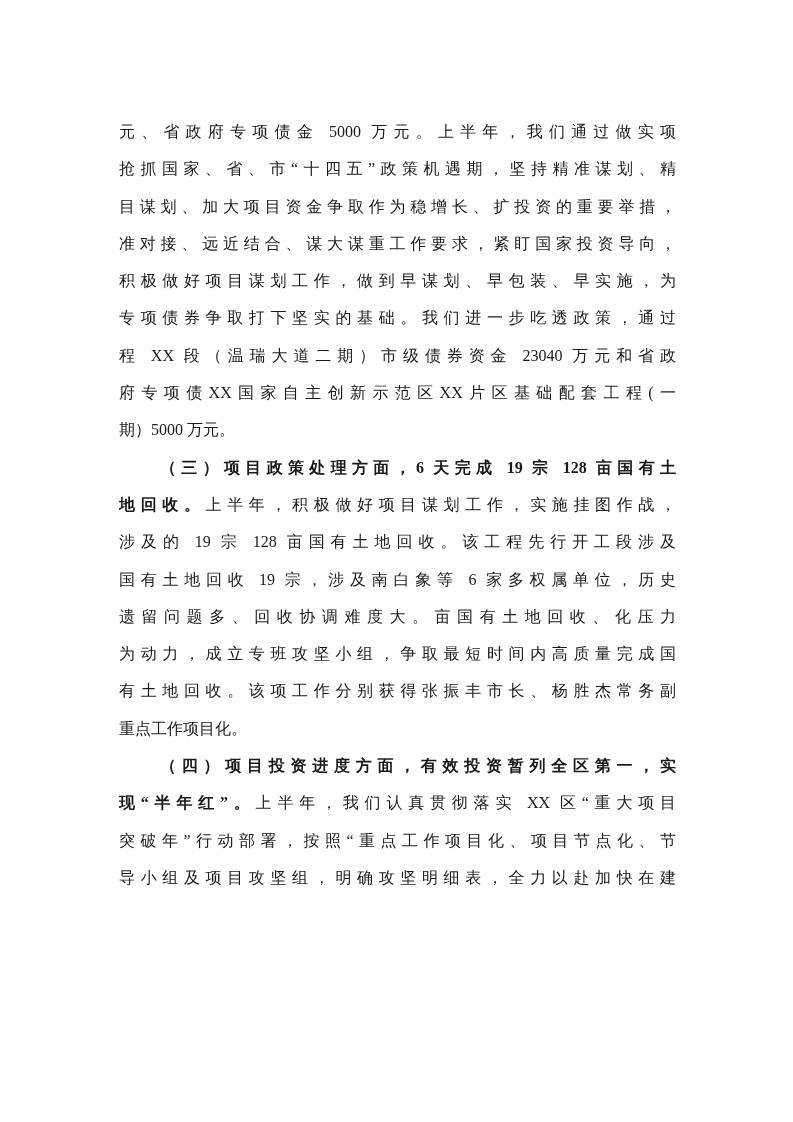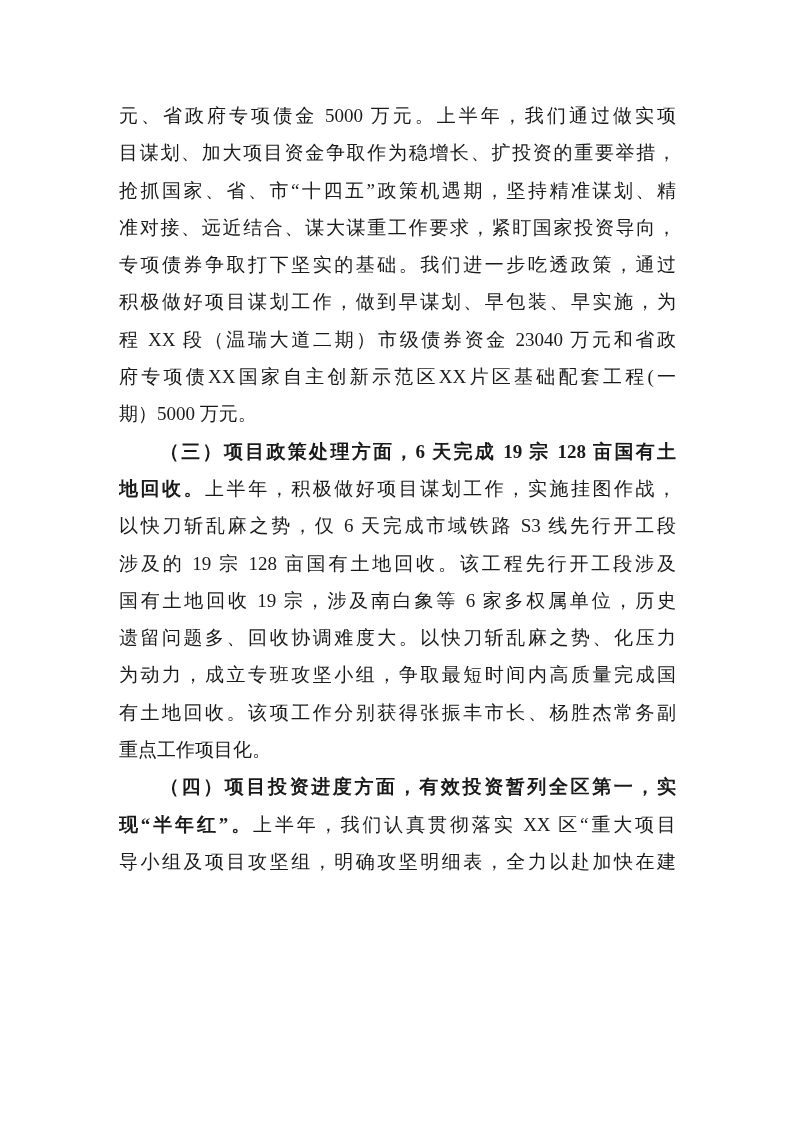"元、省政府专项债金 5000 万元。上半年，我们通过做实项" .content { font-size: 19px -> 16px; top: 97px -> 113px }
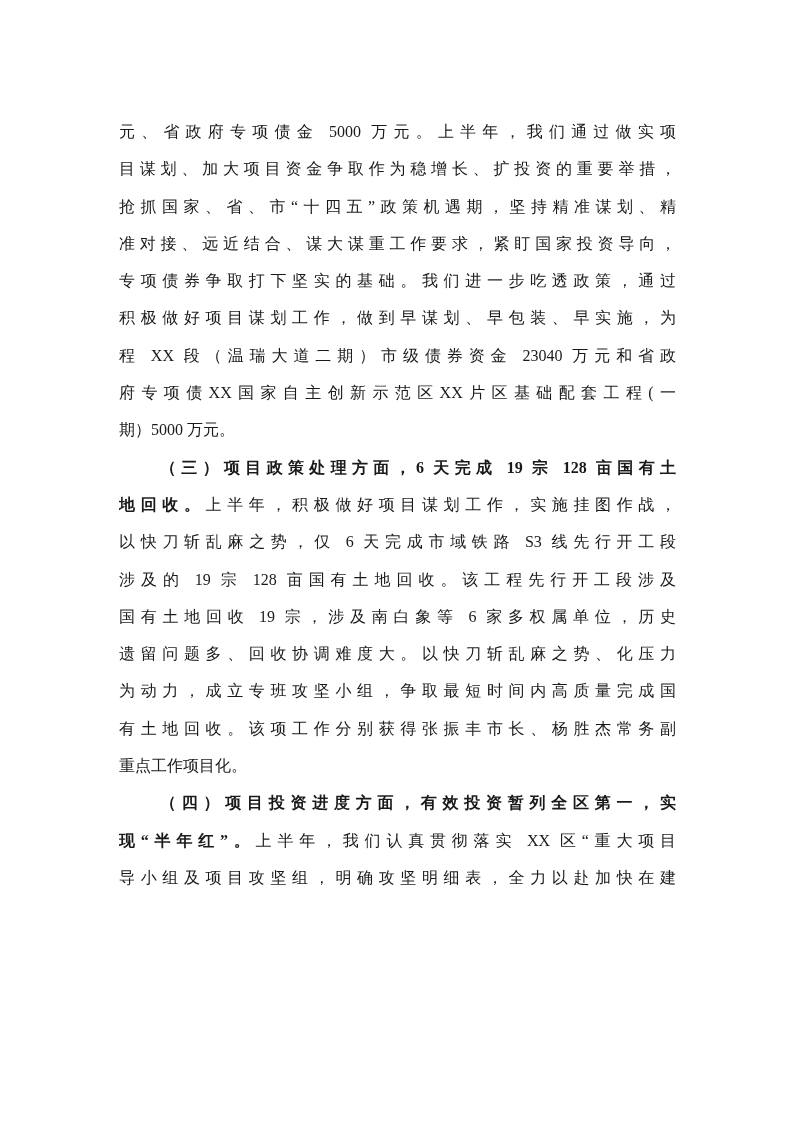"目谋划、加大项目资金争取作为稳增长、扩投资的重要举措，" div.line { order: before "抢抓国家、省、市“十四五”政策机遇期，坚持精准谋划、精" -> after "抢抓国家、省、市“十四五”政策机遇期，坚持精准谋划、精" }
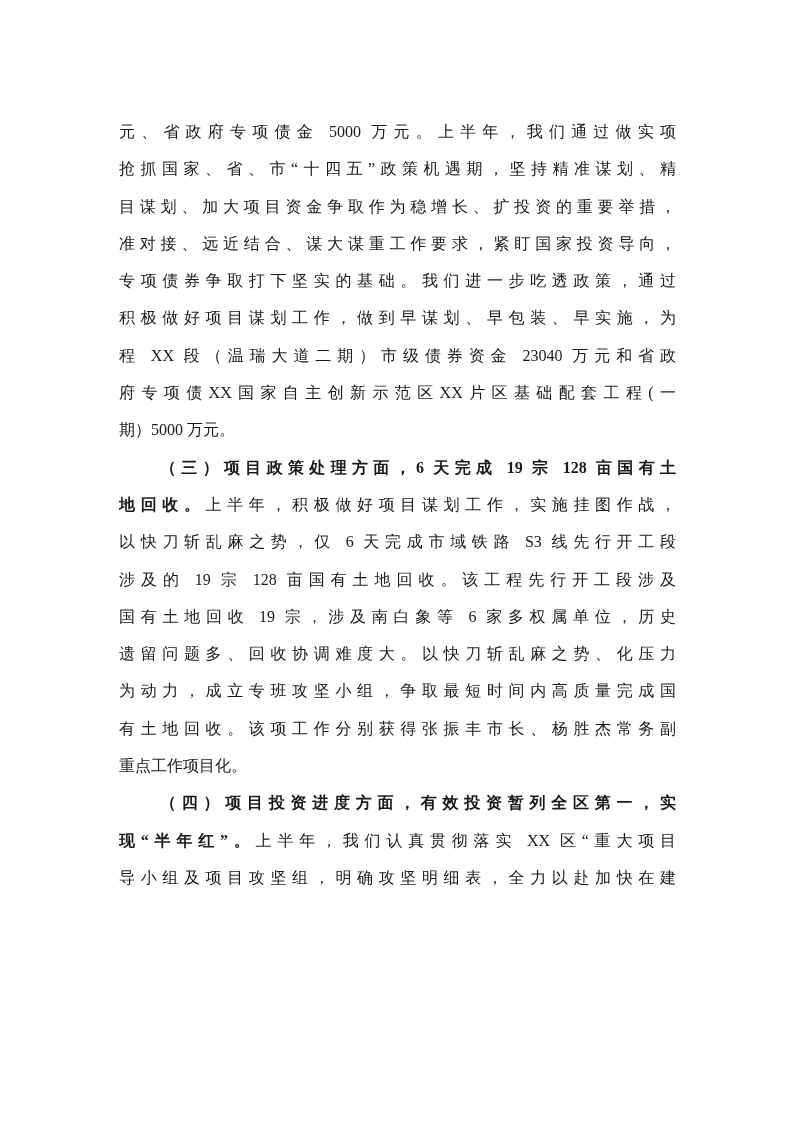"专项债券争取打下坚实的基础。我们进一步吃透政策，通过" div.line { order: before "积极做好项目谋划工作，做到早谋划、早包装、早实施，为" -> after "积极做好项目谋划工作，做到早谋划、早包装、早实施，为" }
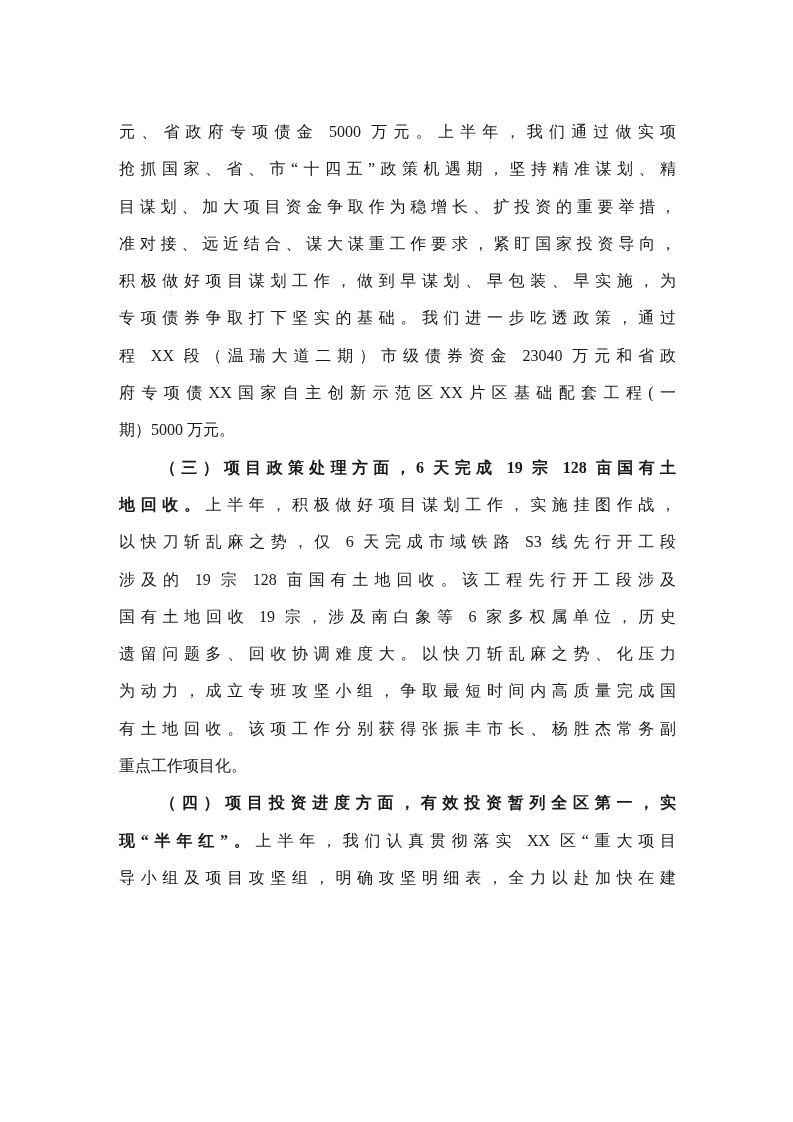"以快刀斩乱麻之势，仅 6 天完成市域铁路 S3 线先行开工段" div.line { html: <div><span>以快刀斩乱麻之势，仅 6 天完成市域铁路 S3 线先行开工段</span></div> -> none }
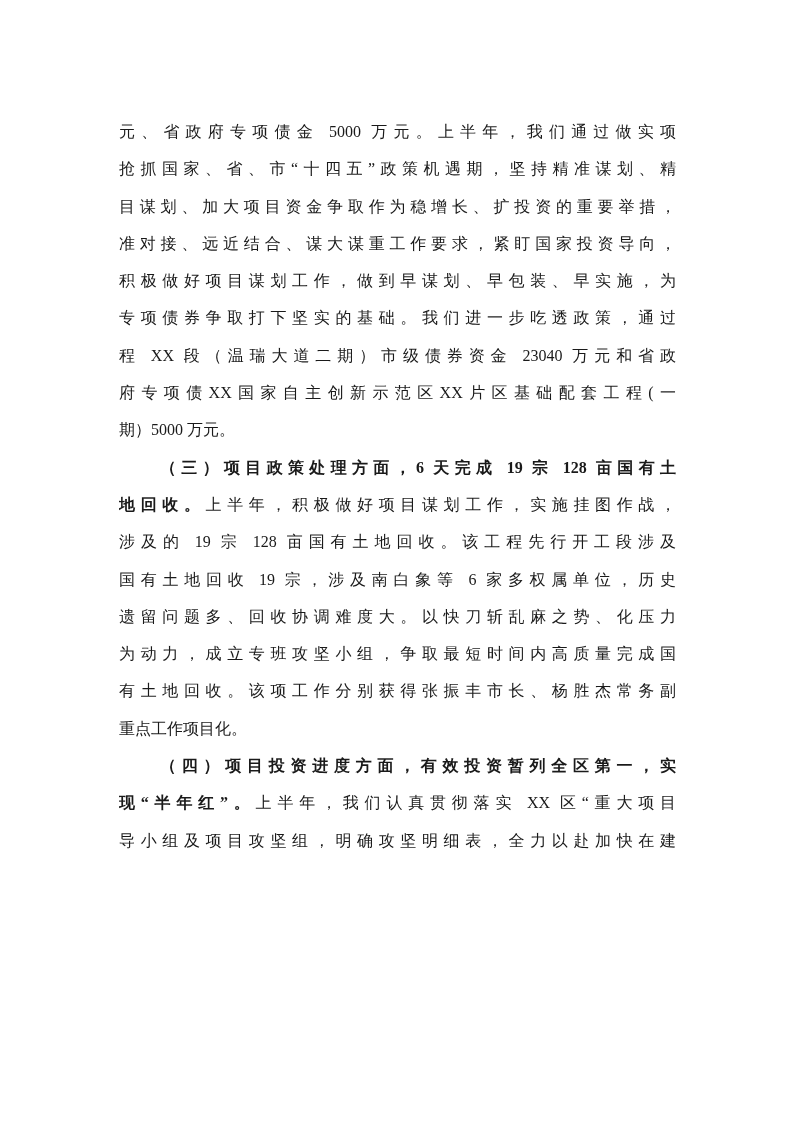"遗留问题多、回收协调难度大。以快刀斩乱麻之势、化压力" span.run { text: 以快刀斩乱麻之势 -> 亩国有土地回收 }
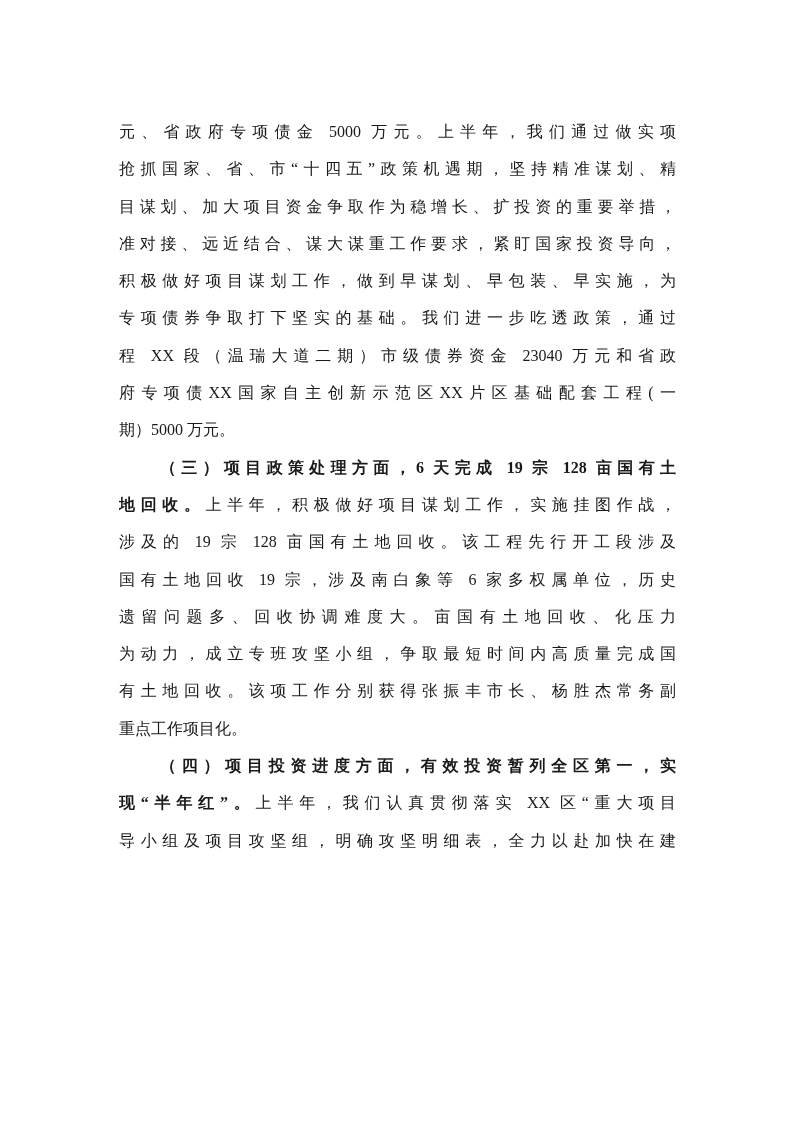"突破年”行动部署，按照“重点工作项目化、项目节点化、节" div.line { html: none -> <div><span>突破年”行动部署，按照“重点工作项目化、项目节点化、节</span></div> }
